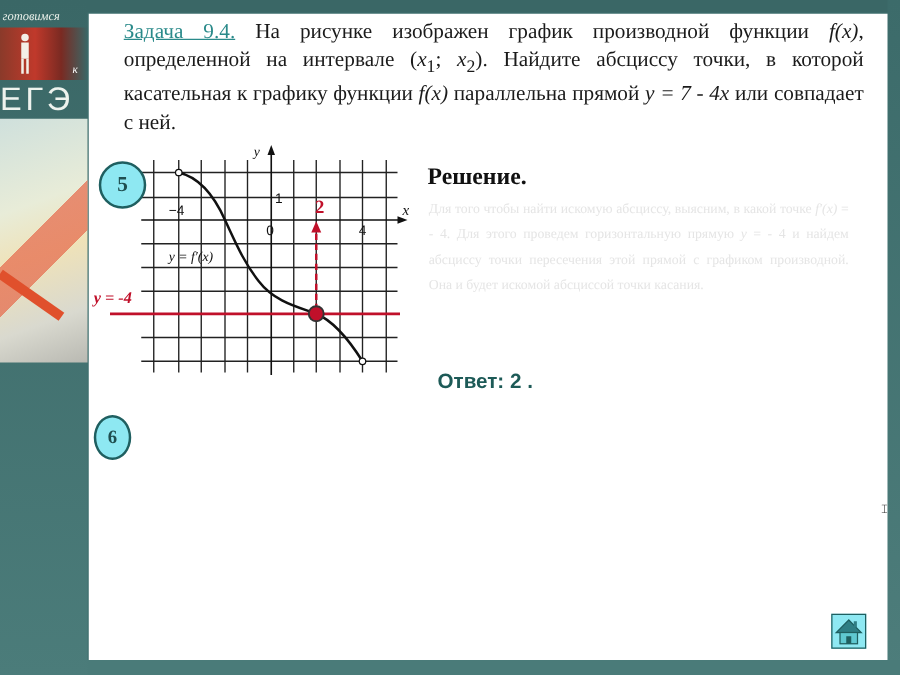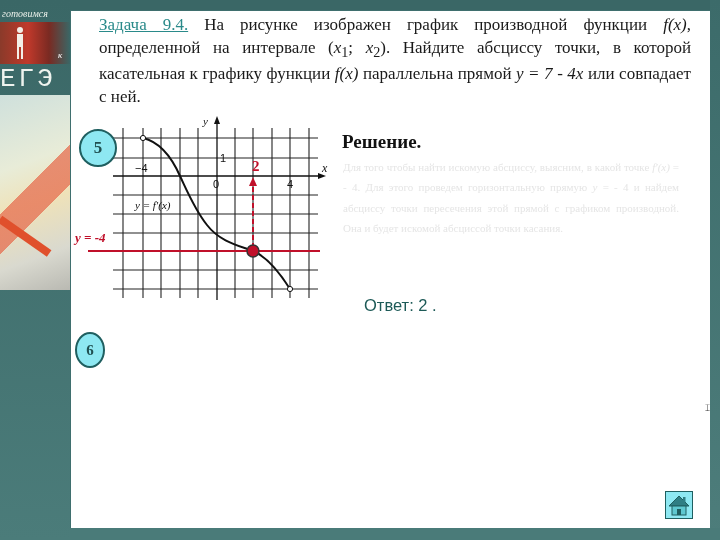"ЕГЭ" .sb-ege { font-family: Liberation Mono, monospace -> Liberation Sans, sans-serif }
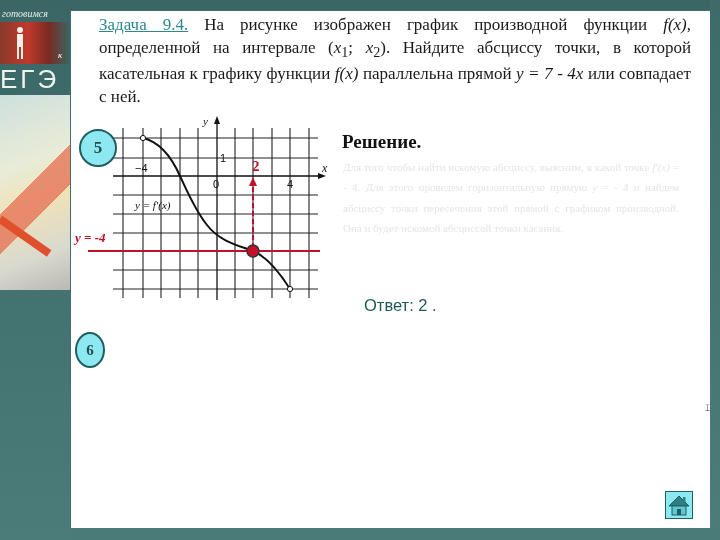"Ответ: 2 ." .answer { font-weight: normal -> bold; left: 364px -> 350px }
